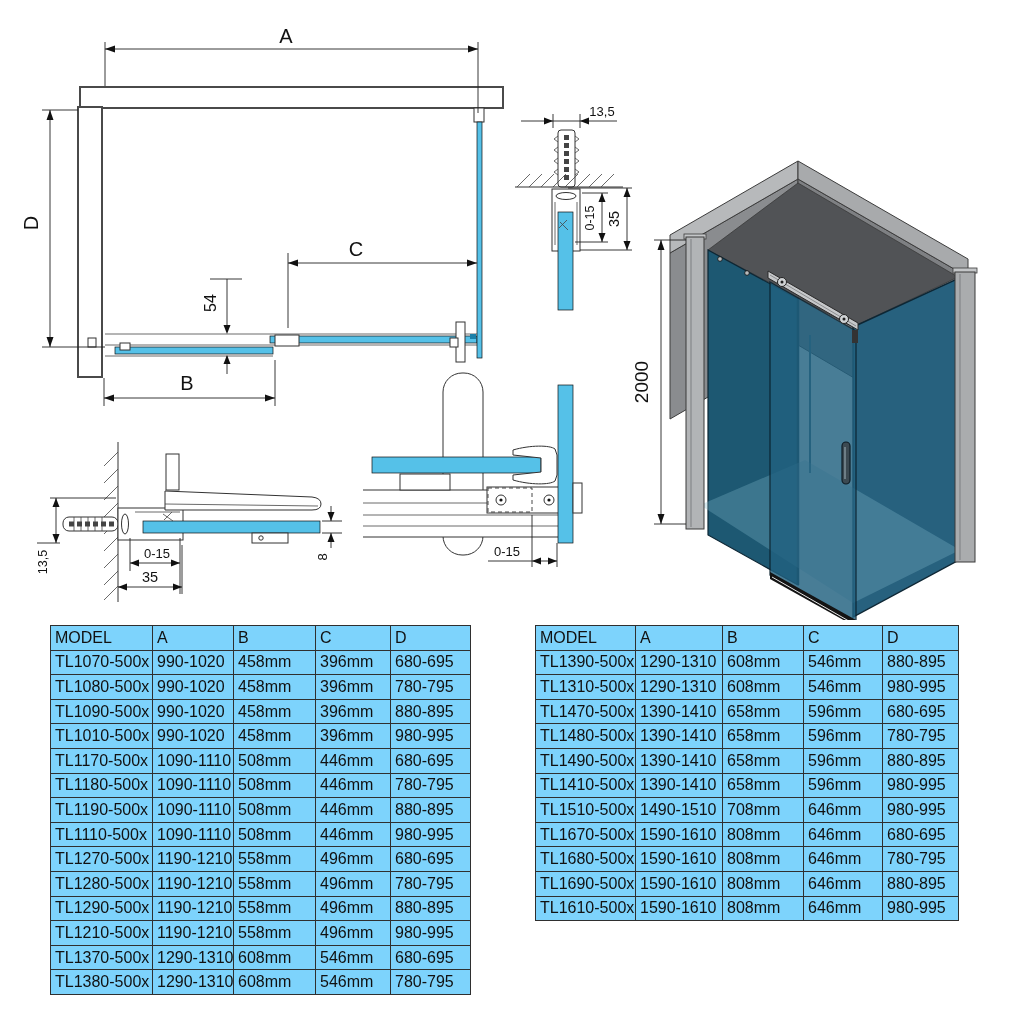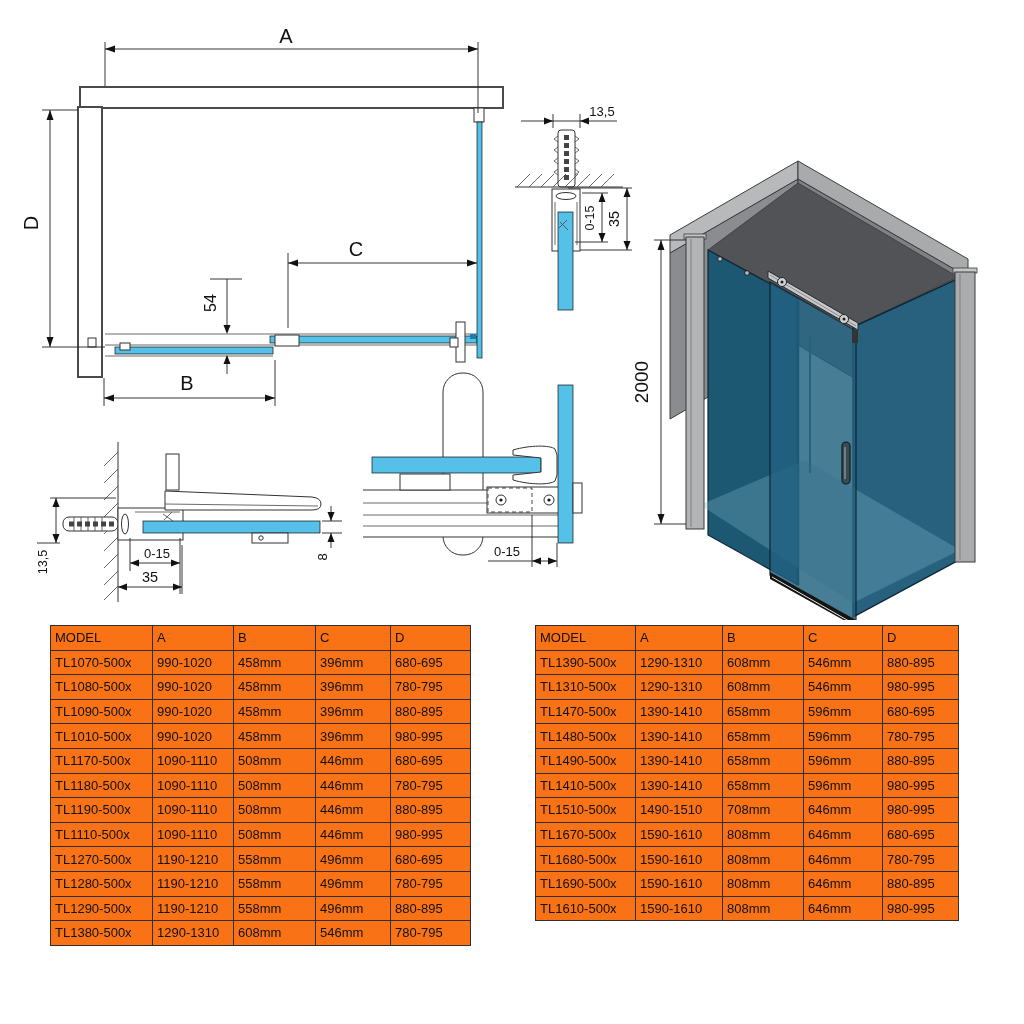"MODEL" table.spec { background: #f97316 -> #7dd3fc; font-size: 13px -> 16px }
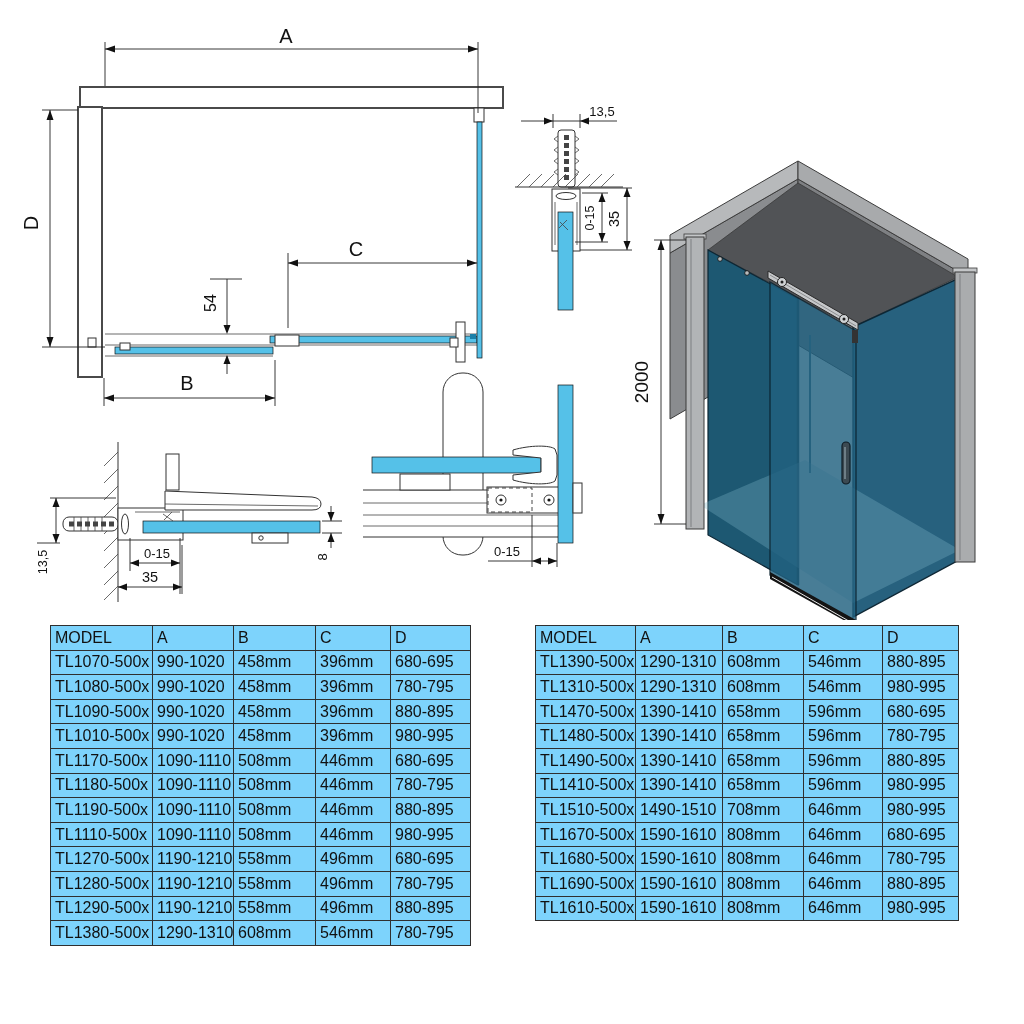"TL1210-500x" tr { html: none -> <tr> <td>TL1210-500x</td> <td>1190-1210</td> <td>558mm</td> <td>496mm</td> <td>980-995</td> </tr> }
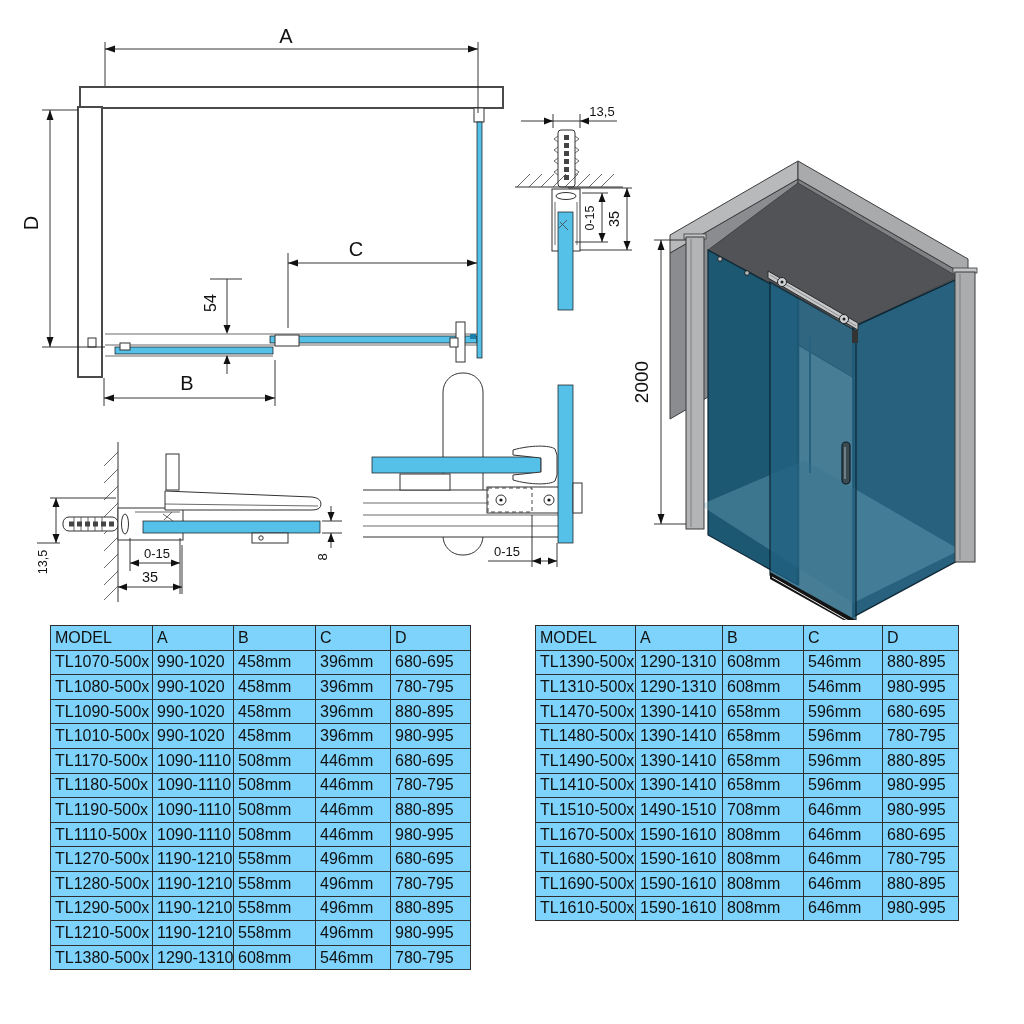"TL1370-500x" tr { html: none -> <tr> <td>TL1370-500x</td> <td>1290-1310</td> <td>608mm</td> <td>546mm</td> <td>680-695</td> </tr> }
